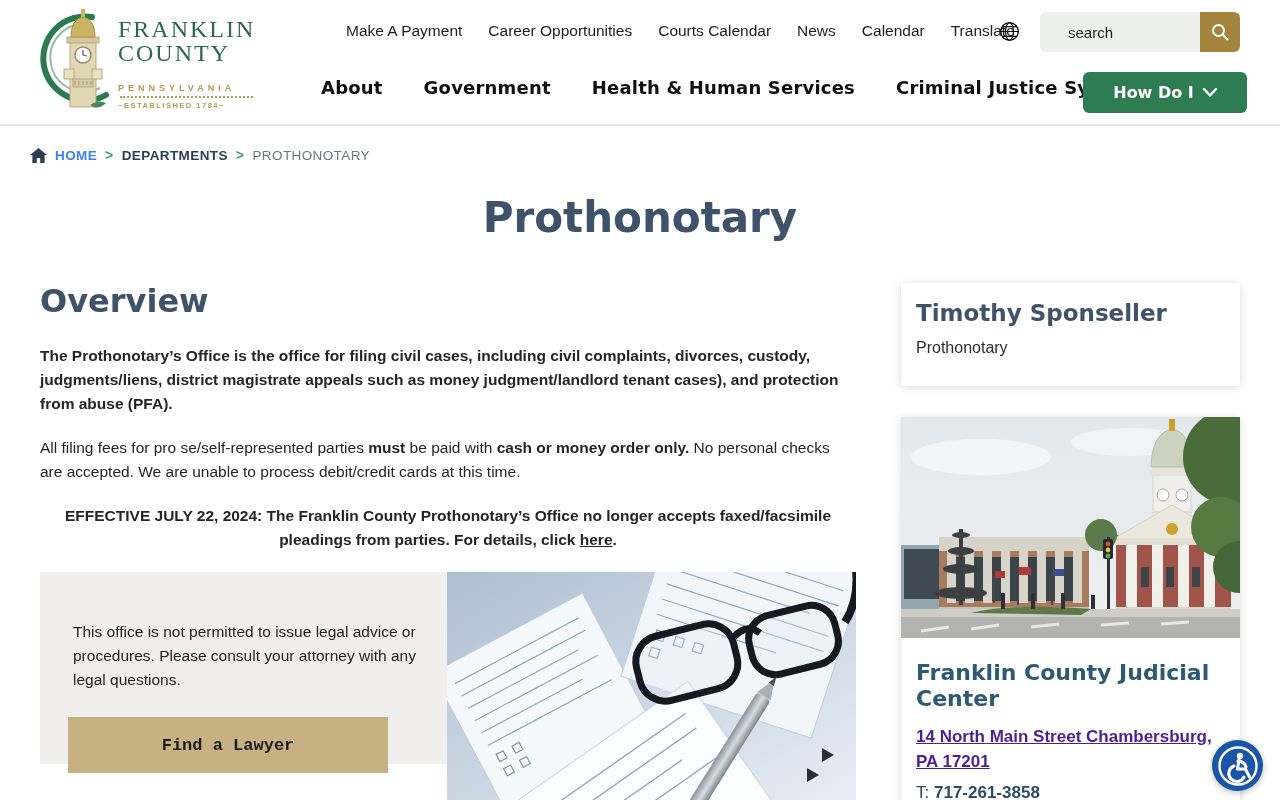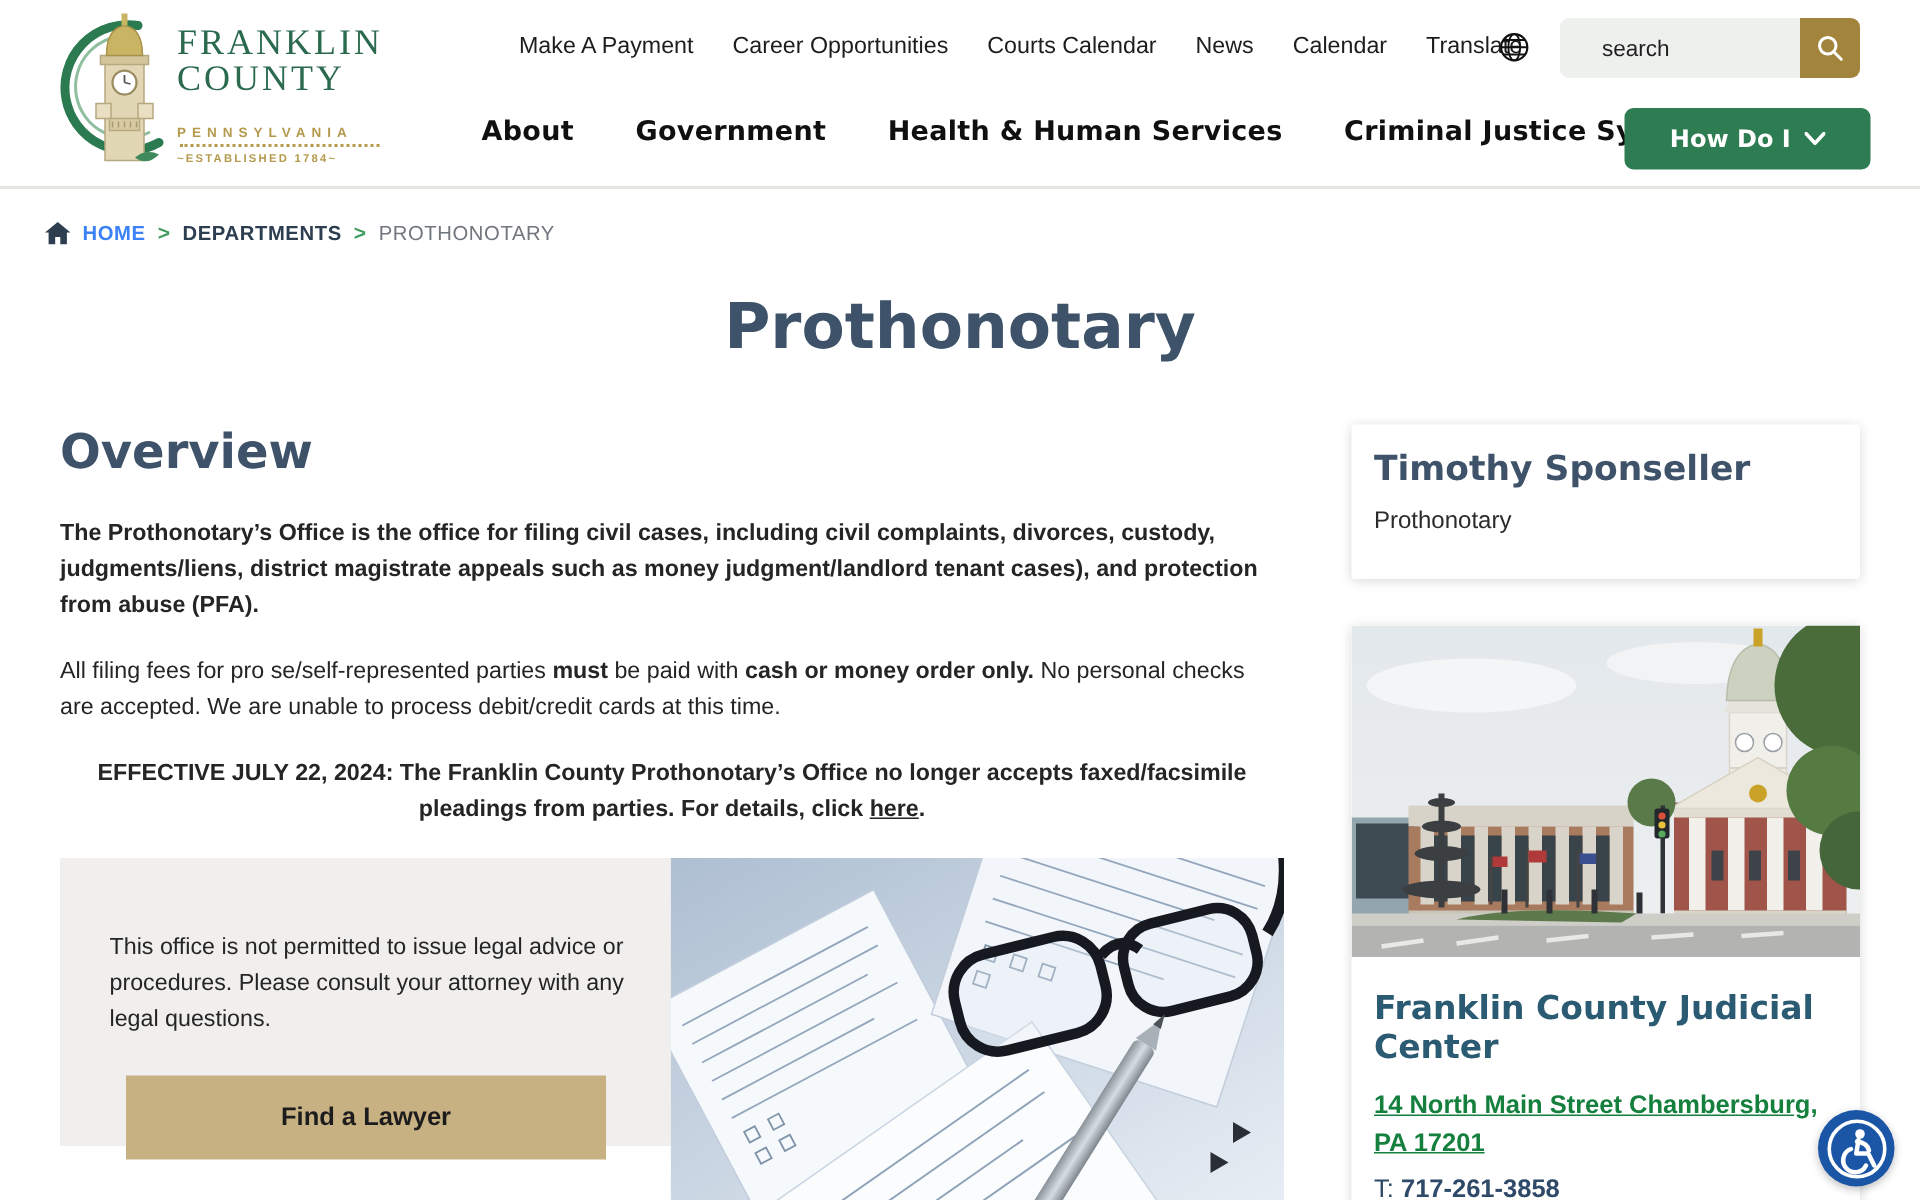"Find a Lawyer" .lawyer-btn { font-family: Liberation Sans, sans-serif -> Liberation Mono, monospace; left: 44px -> 28px }
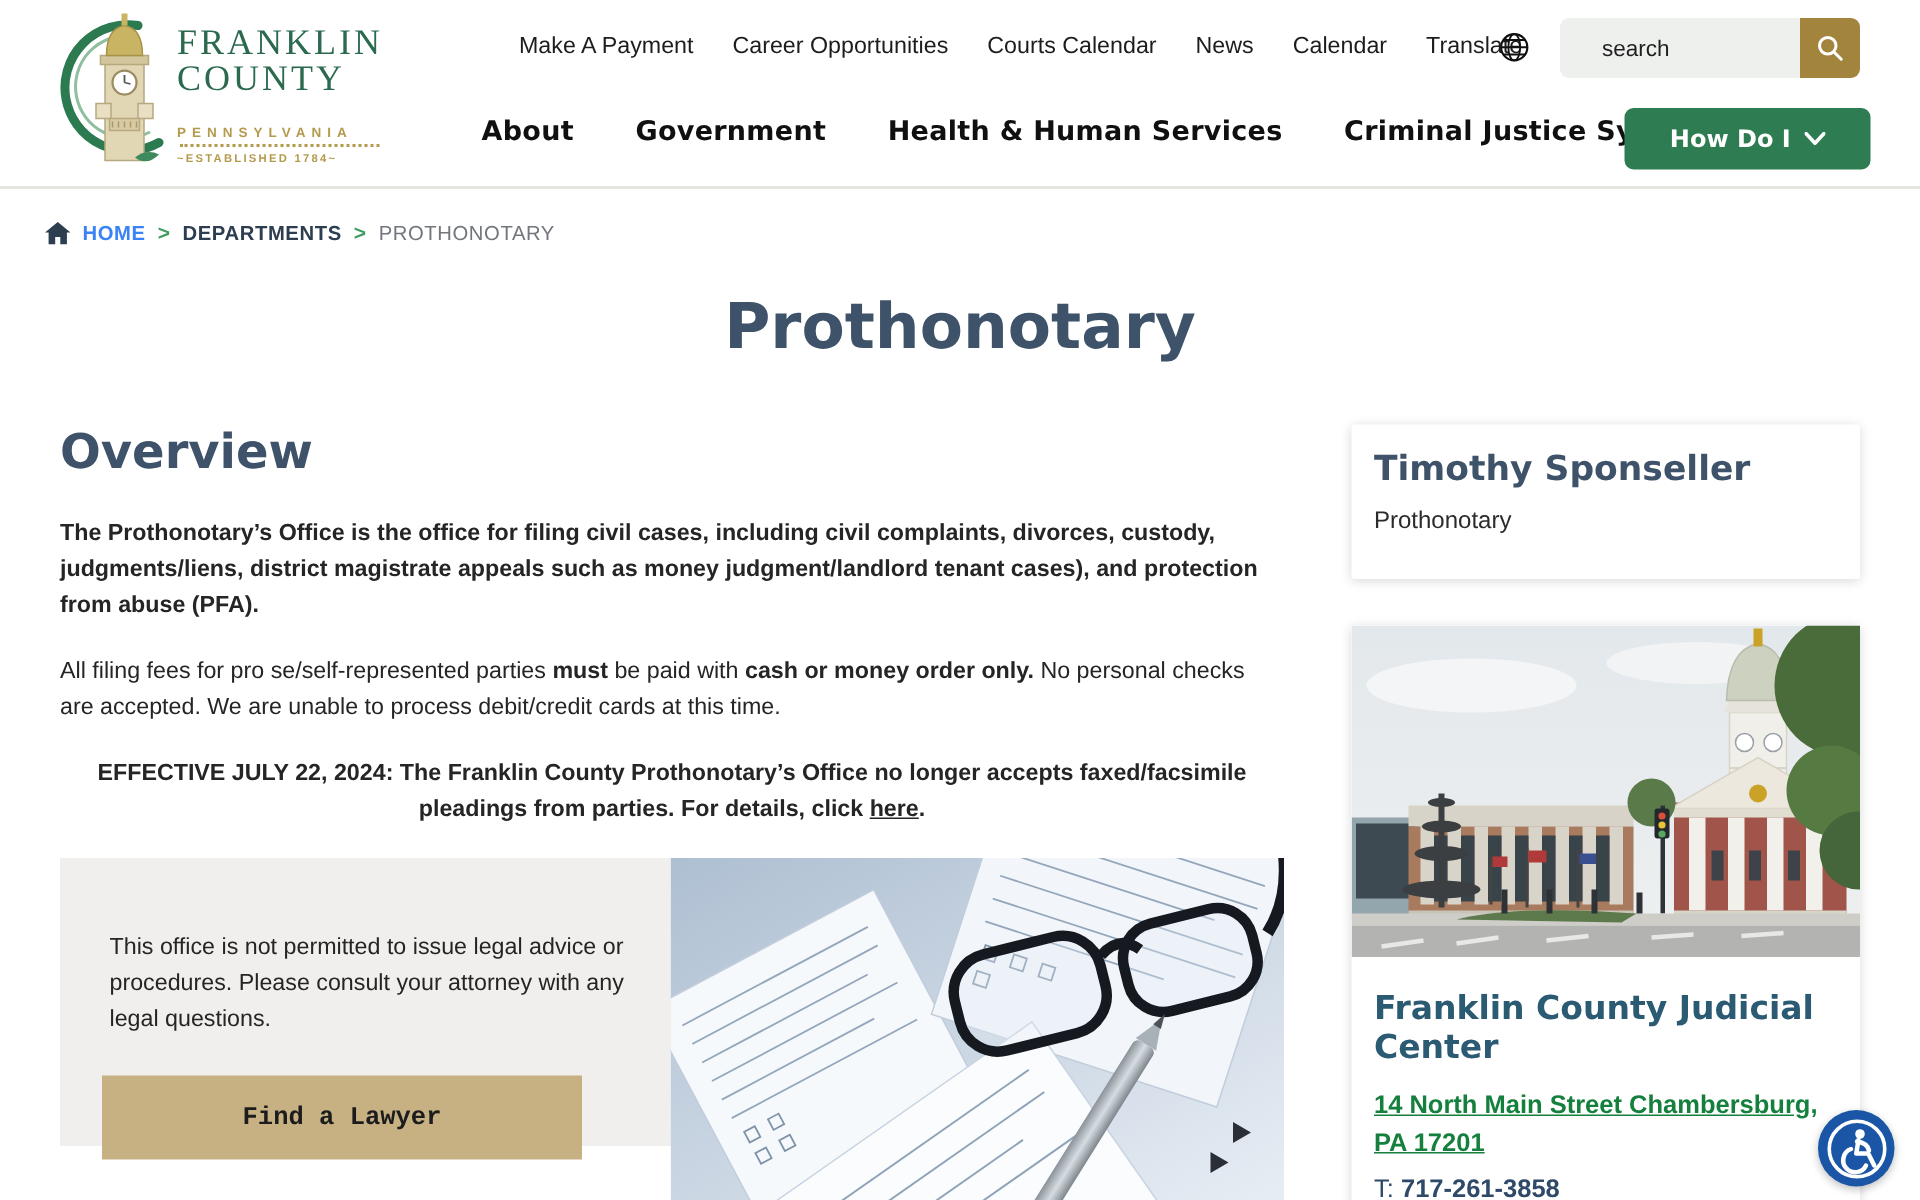"14 North Main Street Chambersburg," .loc-addr { color: #15803d -> #4c1d95 }
